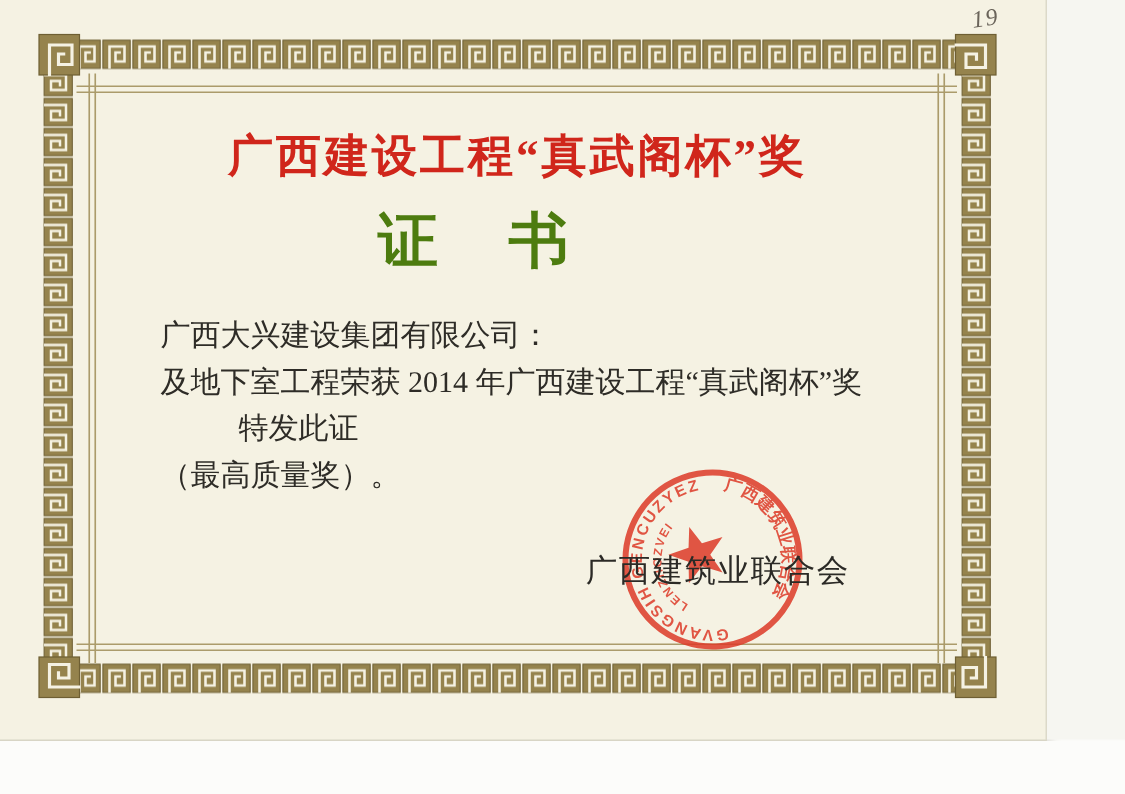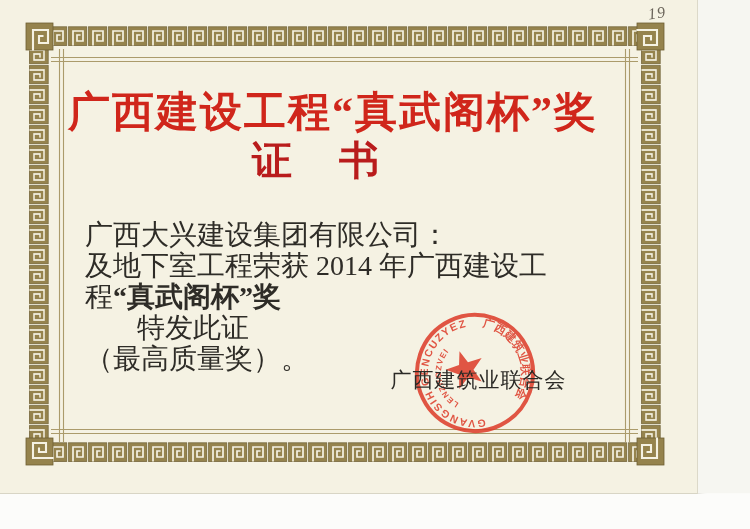"广西建设工程“真武阁杯”奖" .title1 { font-size: 42px -> 30px; left: 16px -> 28px }
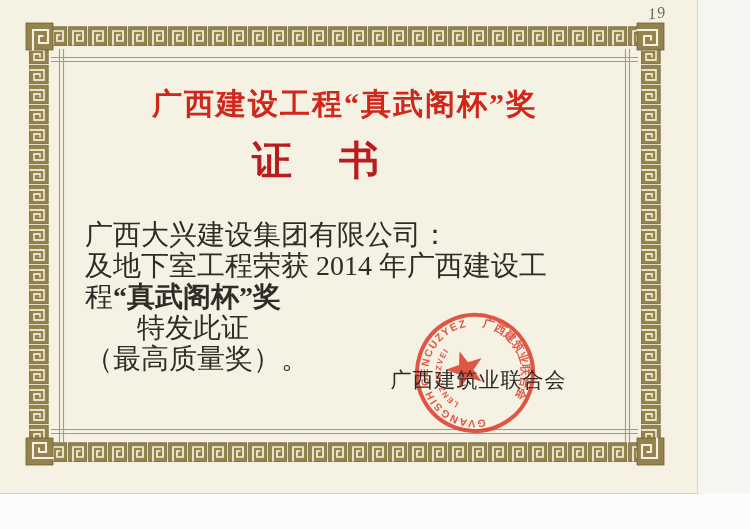"证书" .title2 { color: #b91c1c -> #4d7c0f }
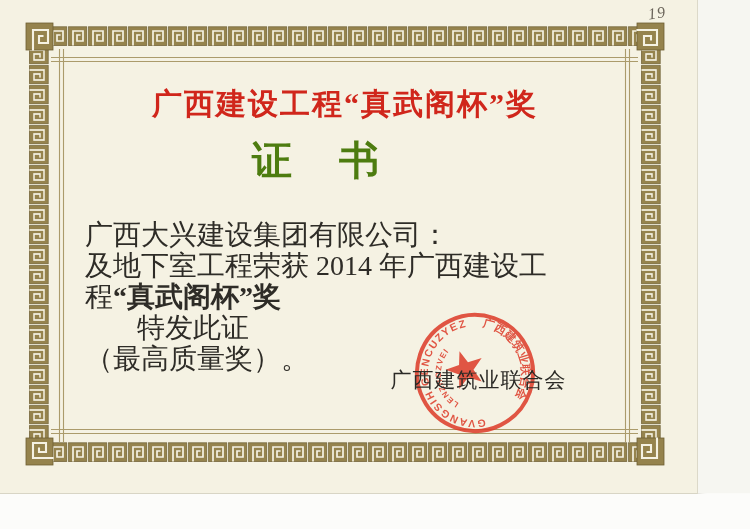"广西大兴建设集团有限公司：" .bodytext { font-size: 28px -> 20px; left: 85px -> 107px; margin-top: 10px -> none }
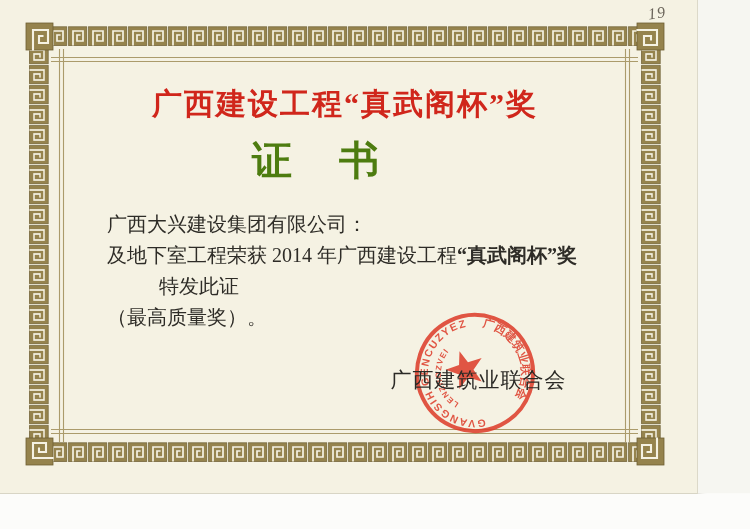"“真武阁杯”奖" .bodytext .award { font-weight: bold -> normal }
